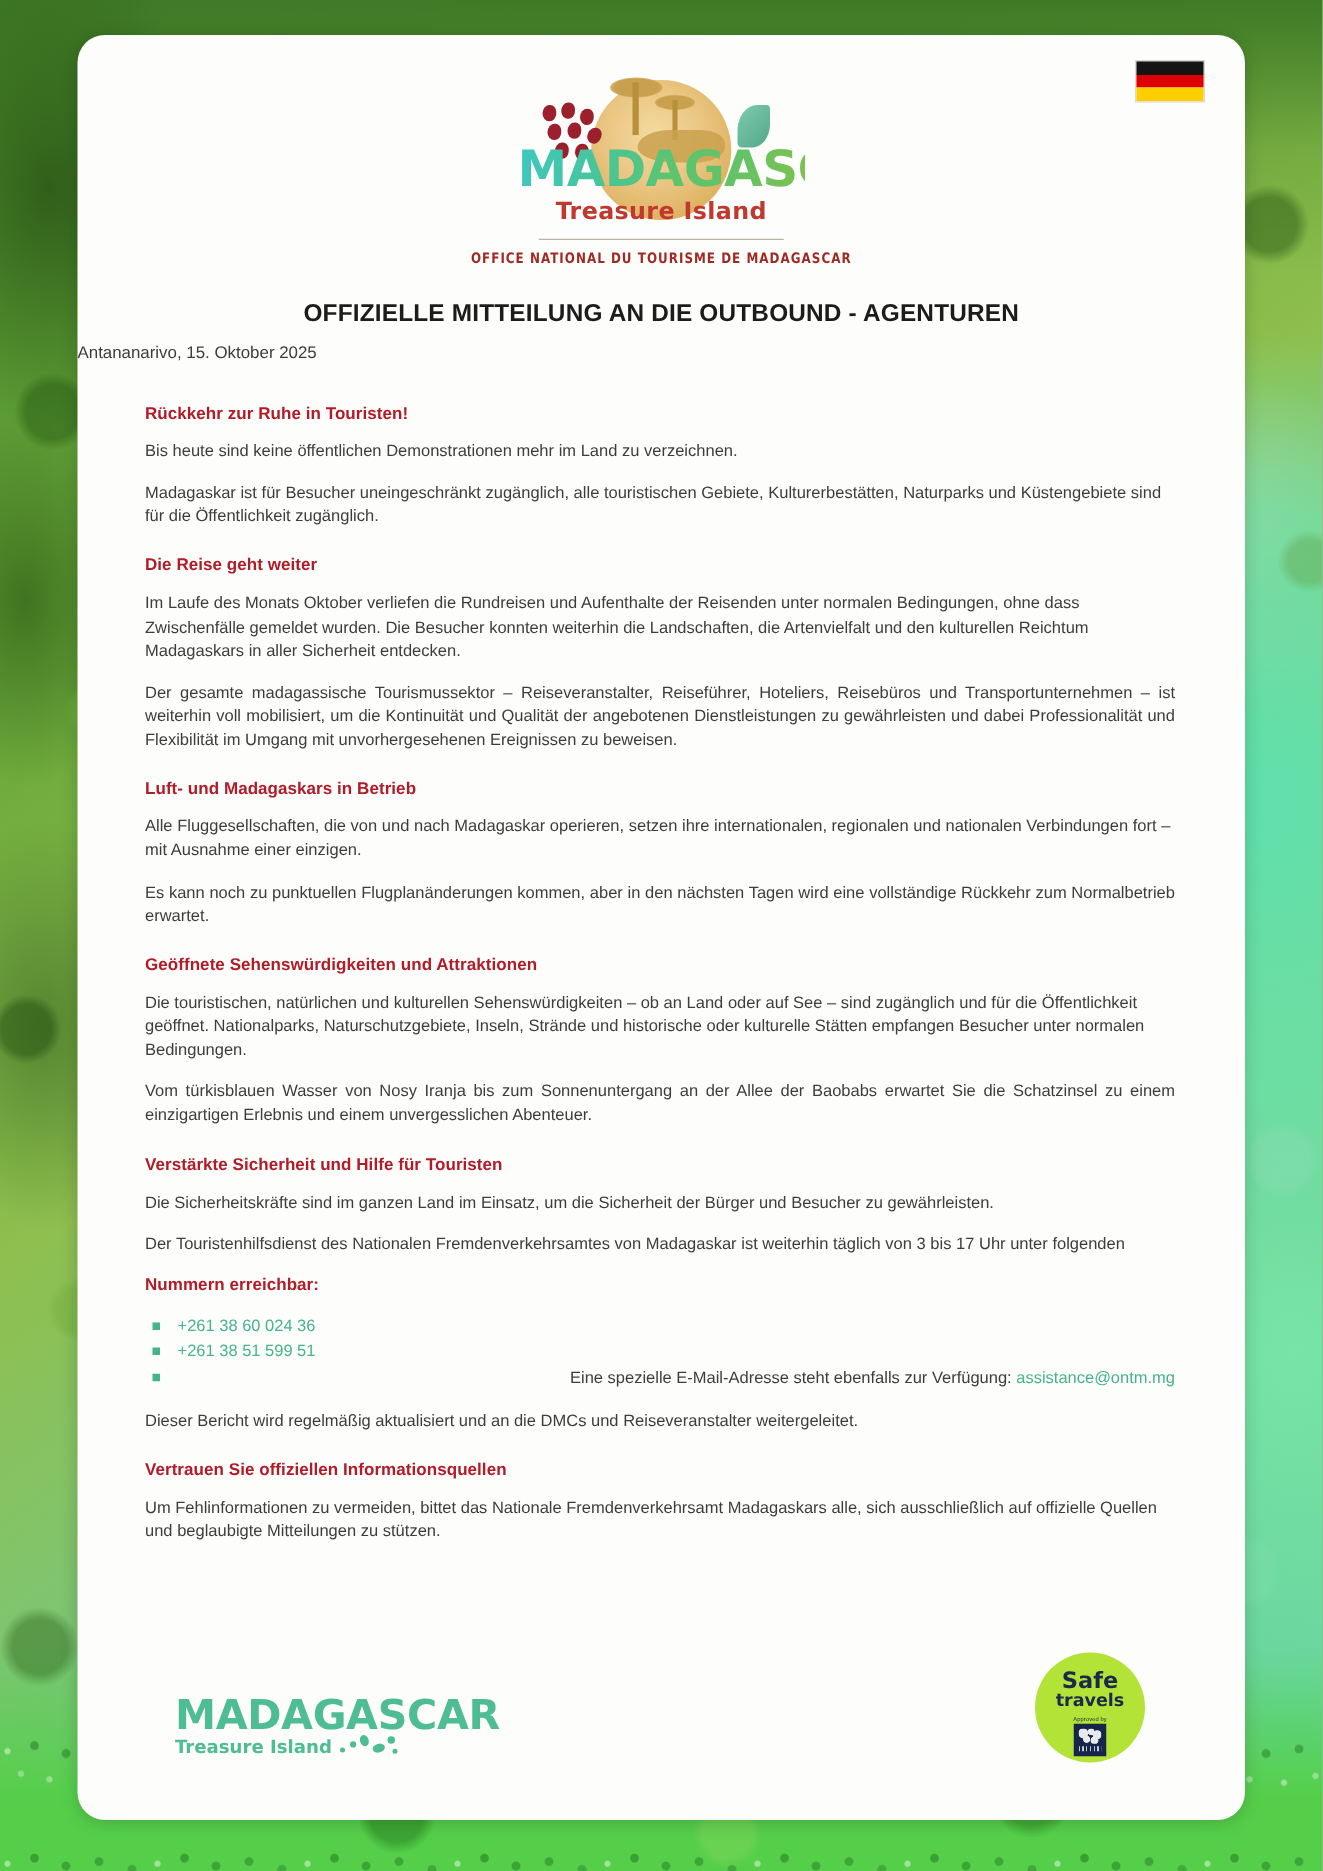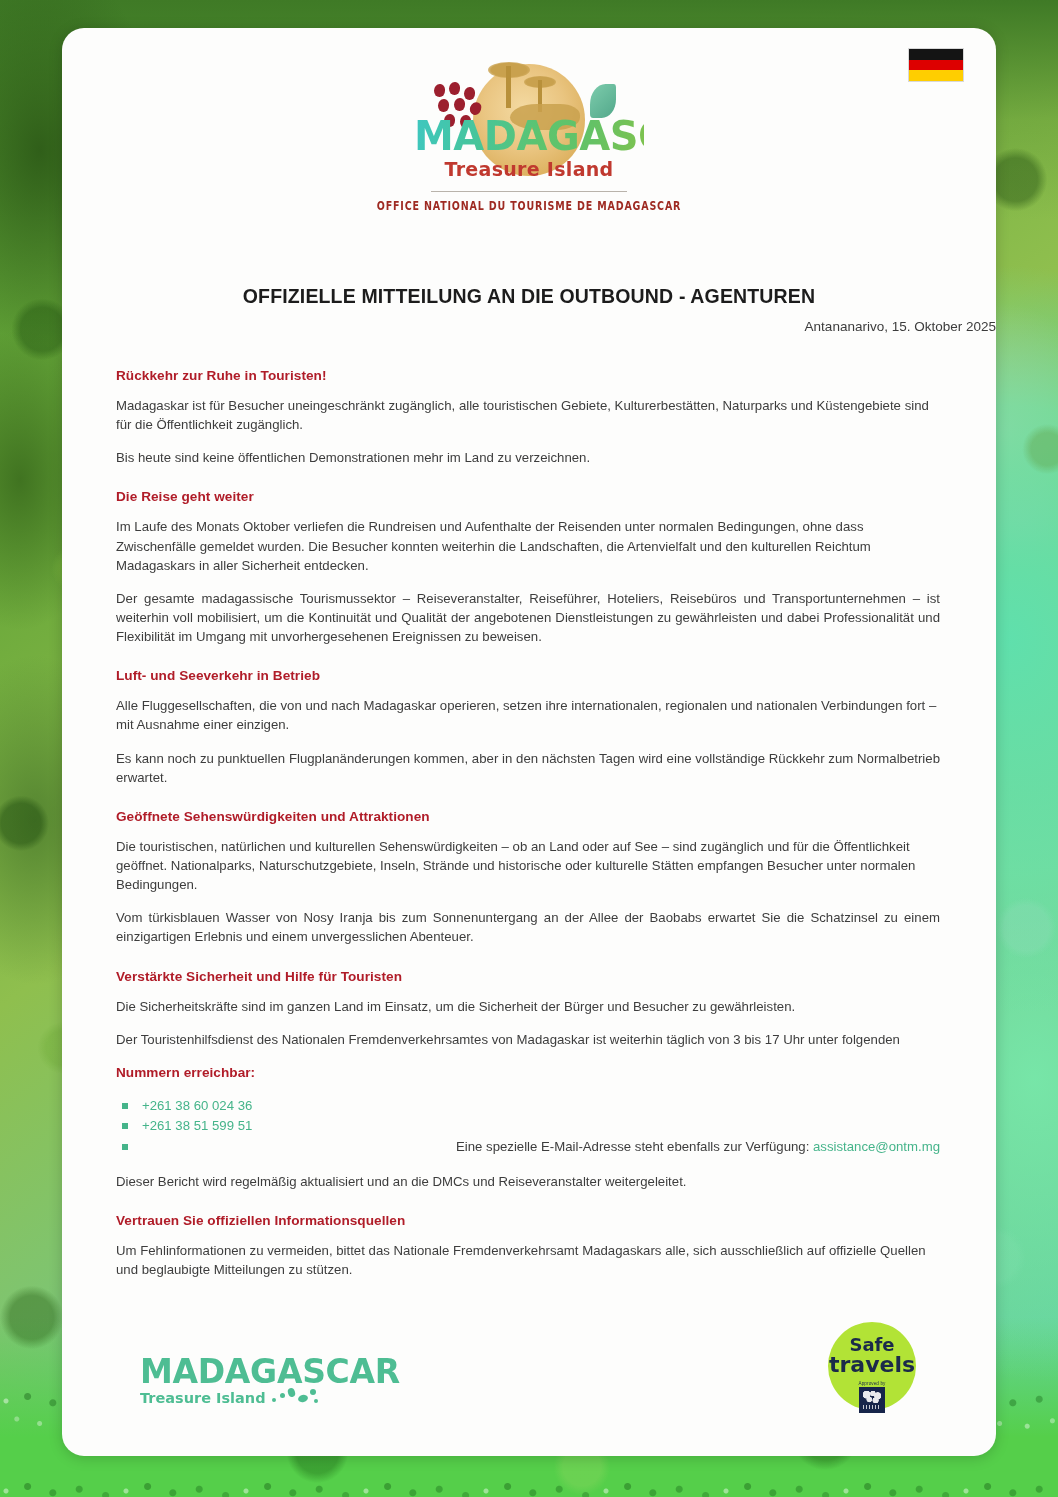"OFFIZIELLE MITTEILUNG AN DIE OUTBOUND" .doc-title { margin-top: 72px -> 27px }
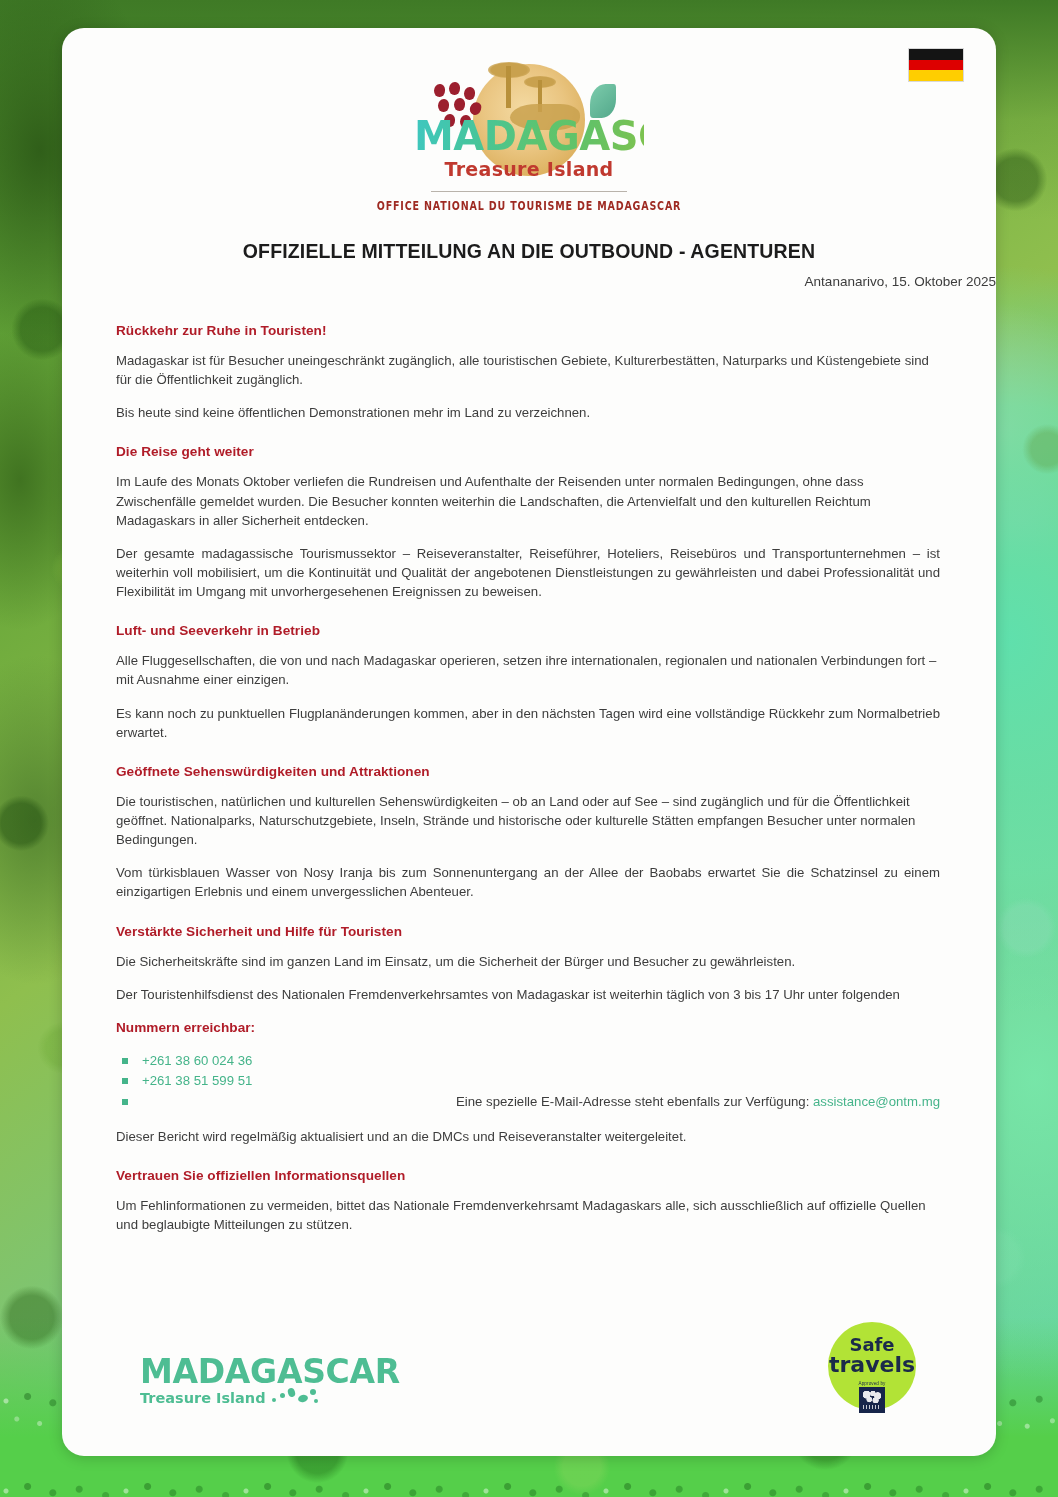"Antananarivo, 15. Oktober 2025" .doc-date { text-align: right -> left }
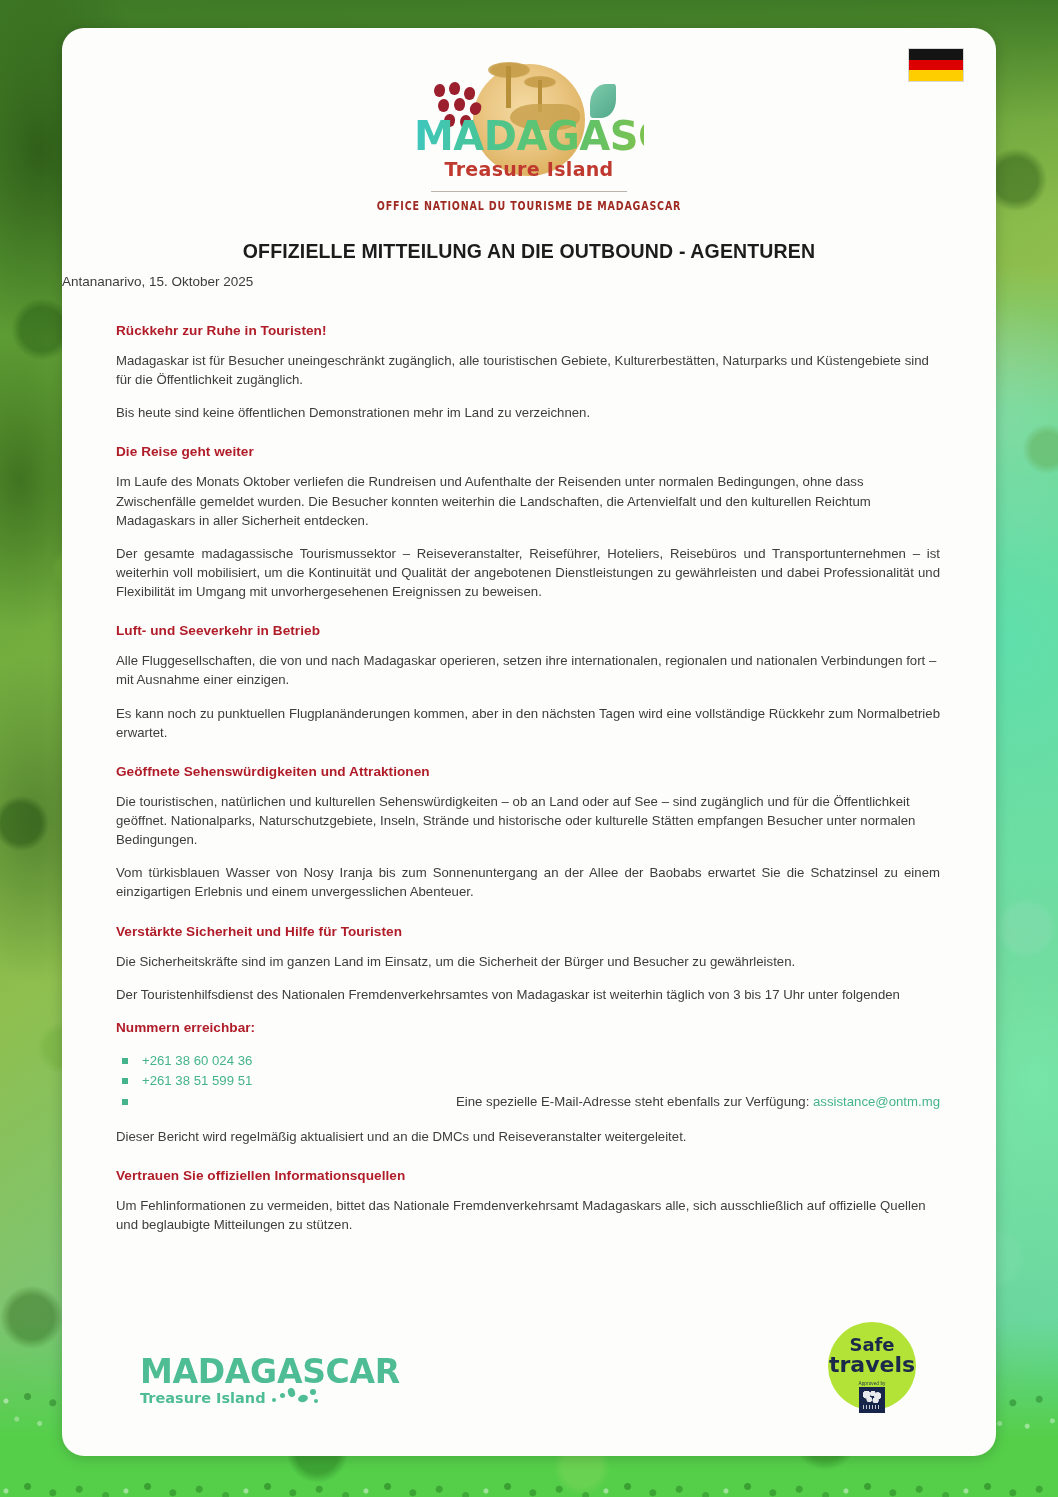"Madagaskar ist für Besucher" p.para { order: before "Bis heute sind keine öffentlichen" -> after "Bis heute sind keine öffentlichen" }
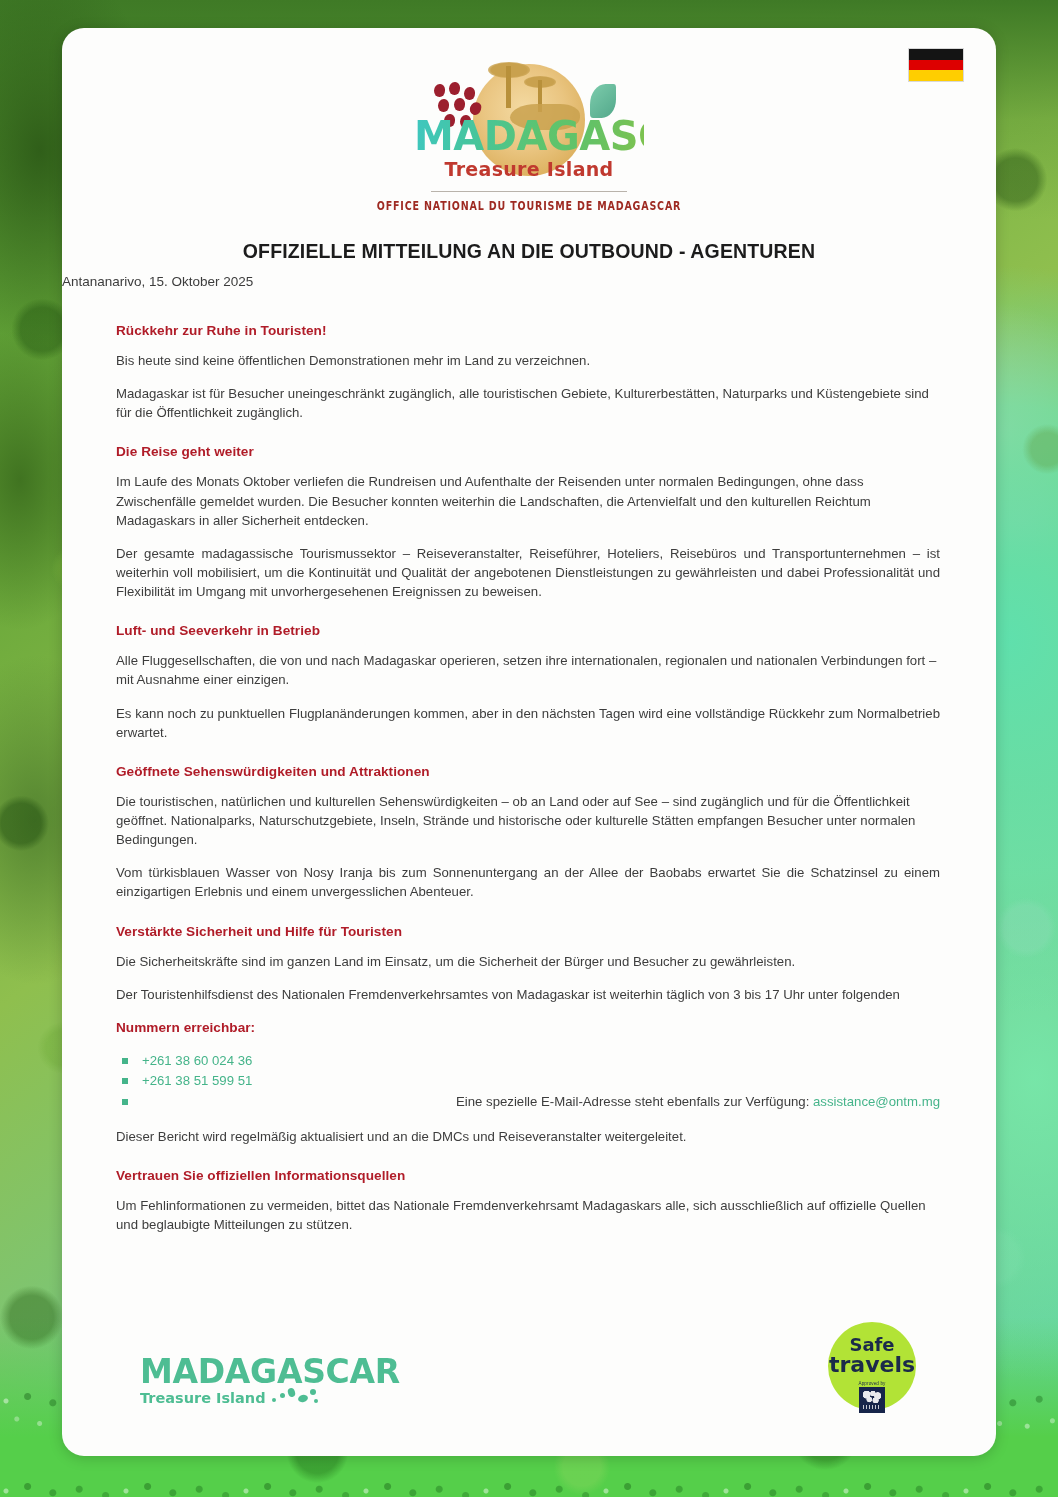"Luft- und Seeverkehr in Betrieb" h2.sec { text: Seeverkehr -> Madagaskars }
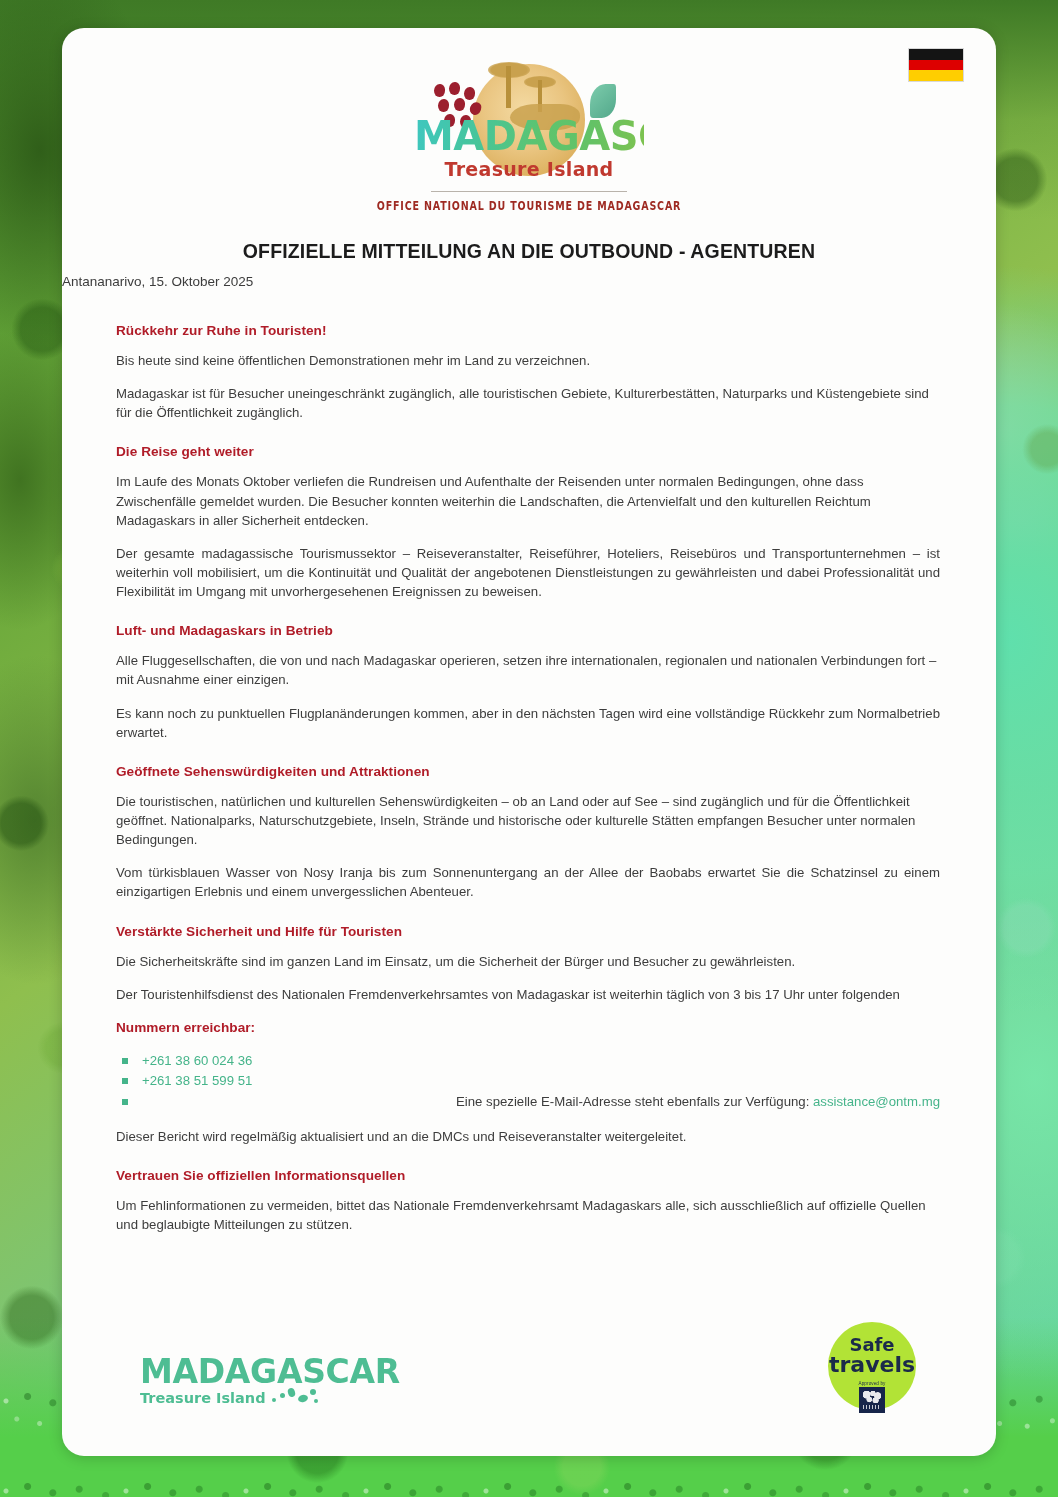"travels" .safe-badge .line2 { font-size: 22px -> 14px }
